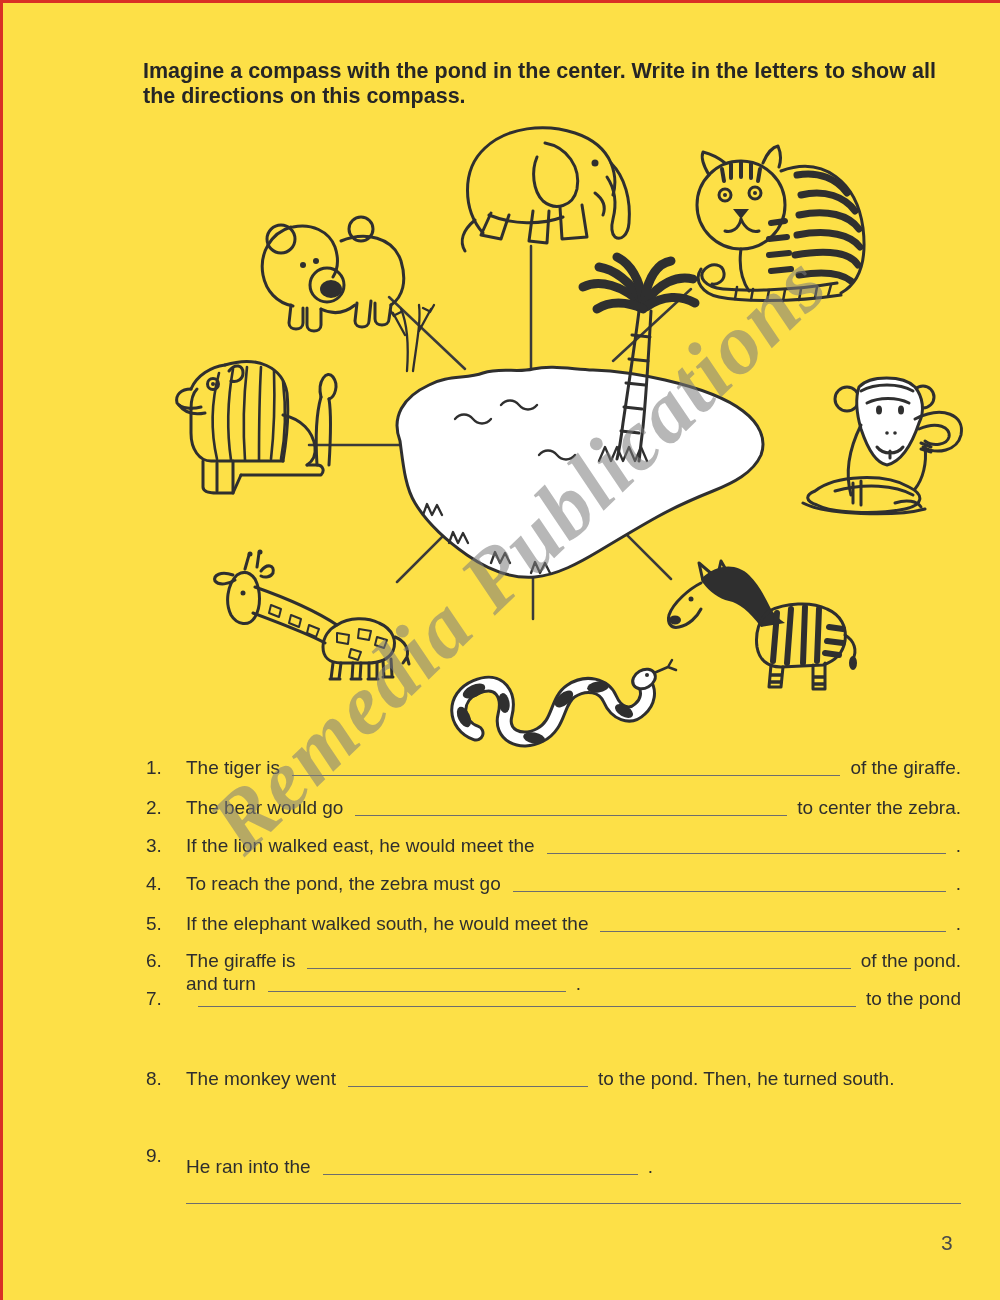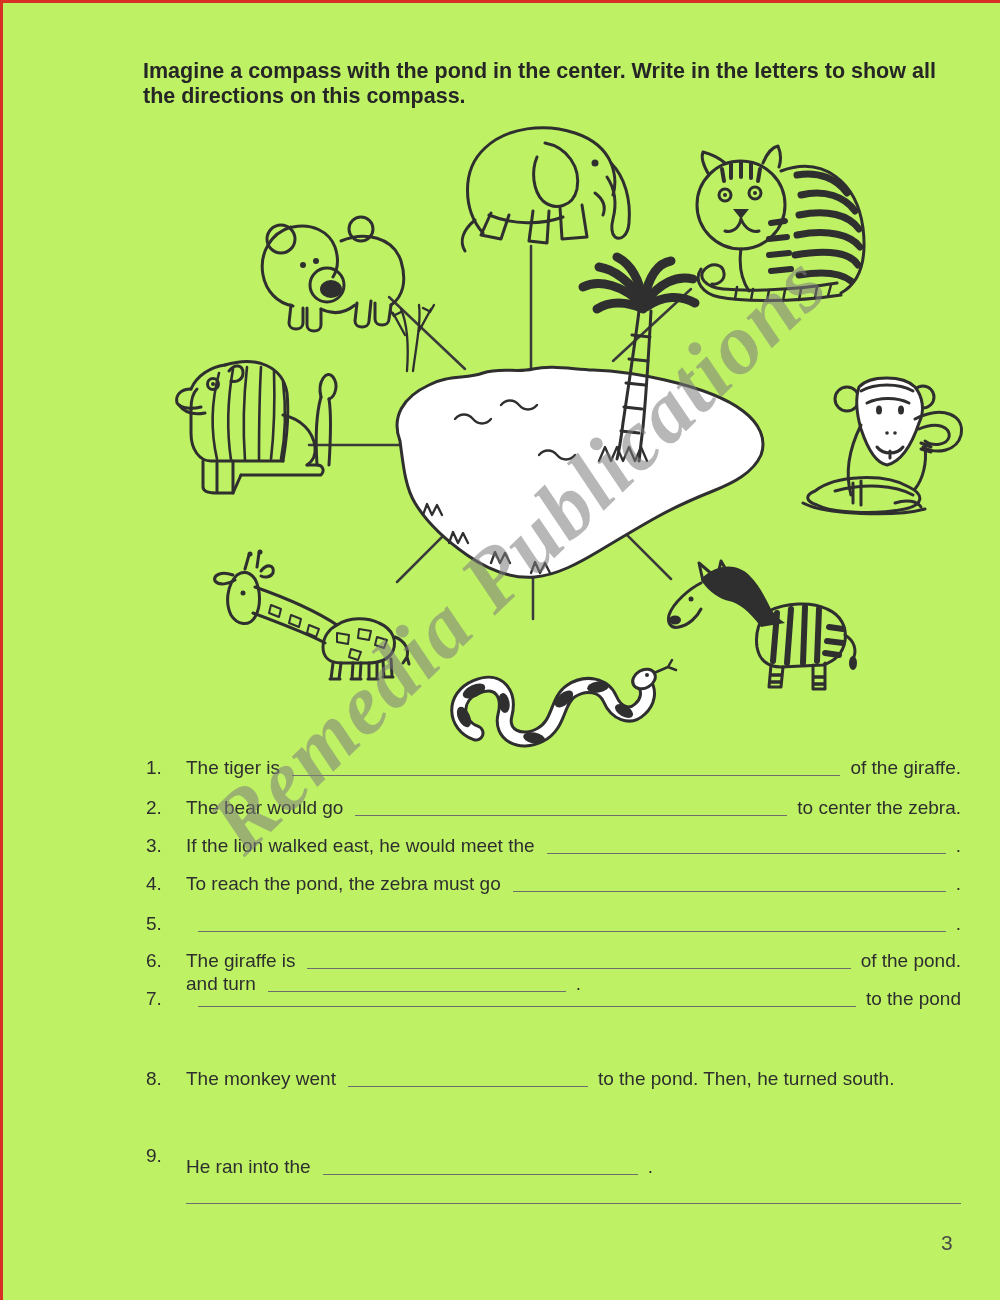"Imagine a compass with the" .page { background: #bef264 -> #fde047 }
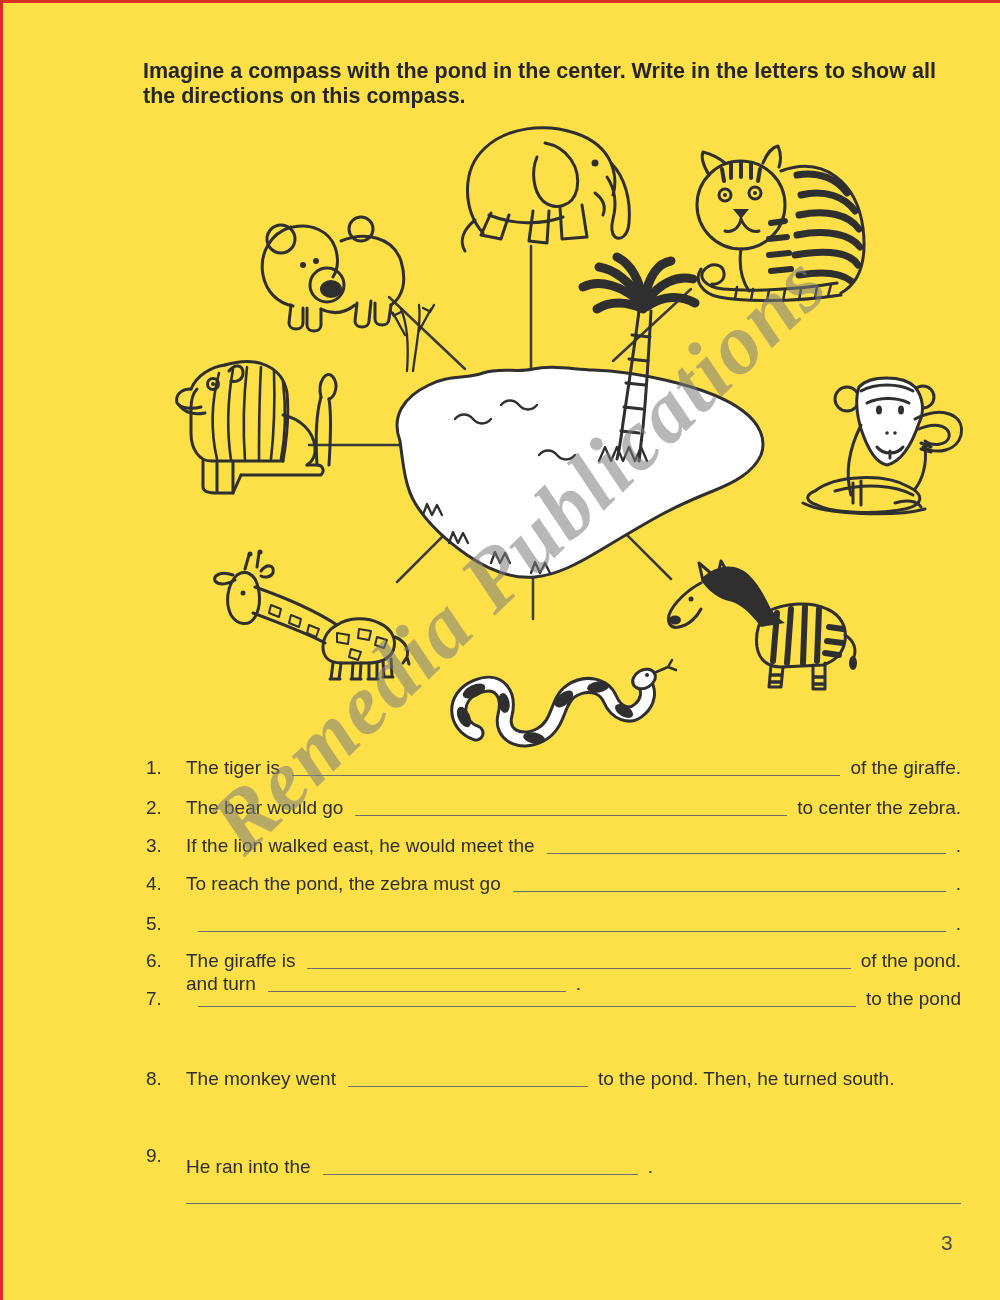"If the elephant walked south," span.q-text { html: none -> <span><span>If the elephant walked </span><span>south</span><span>, he would meet the</span></span> }
